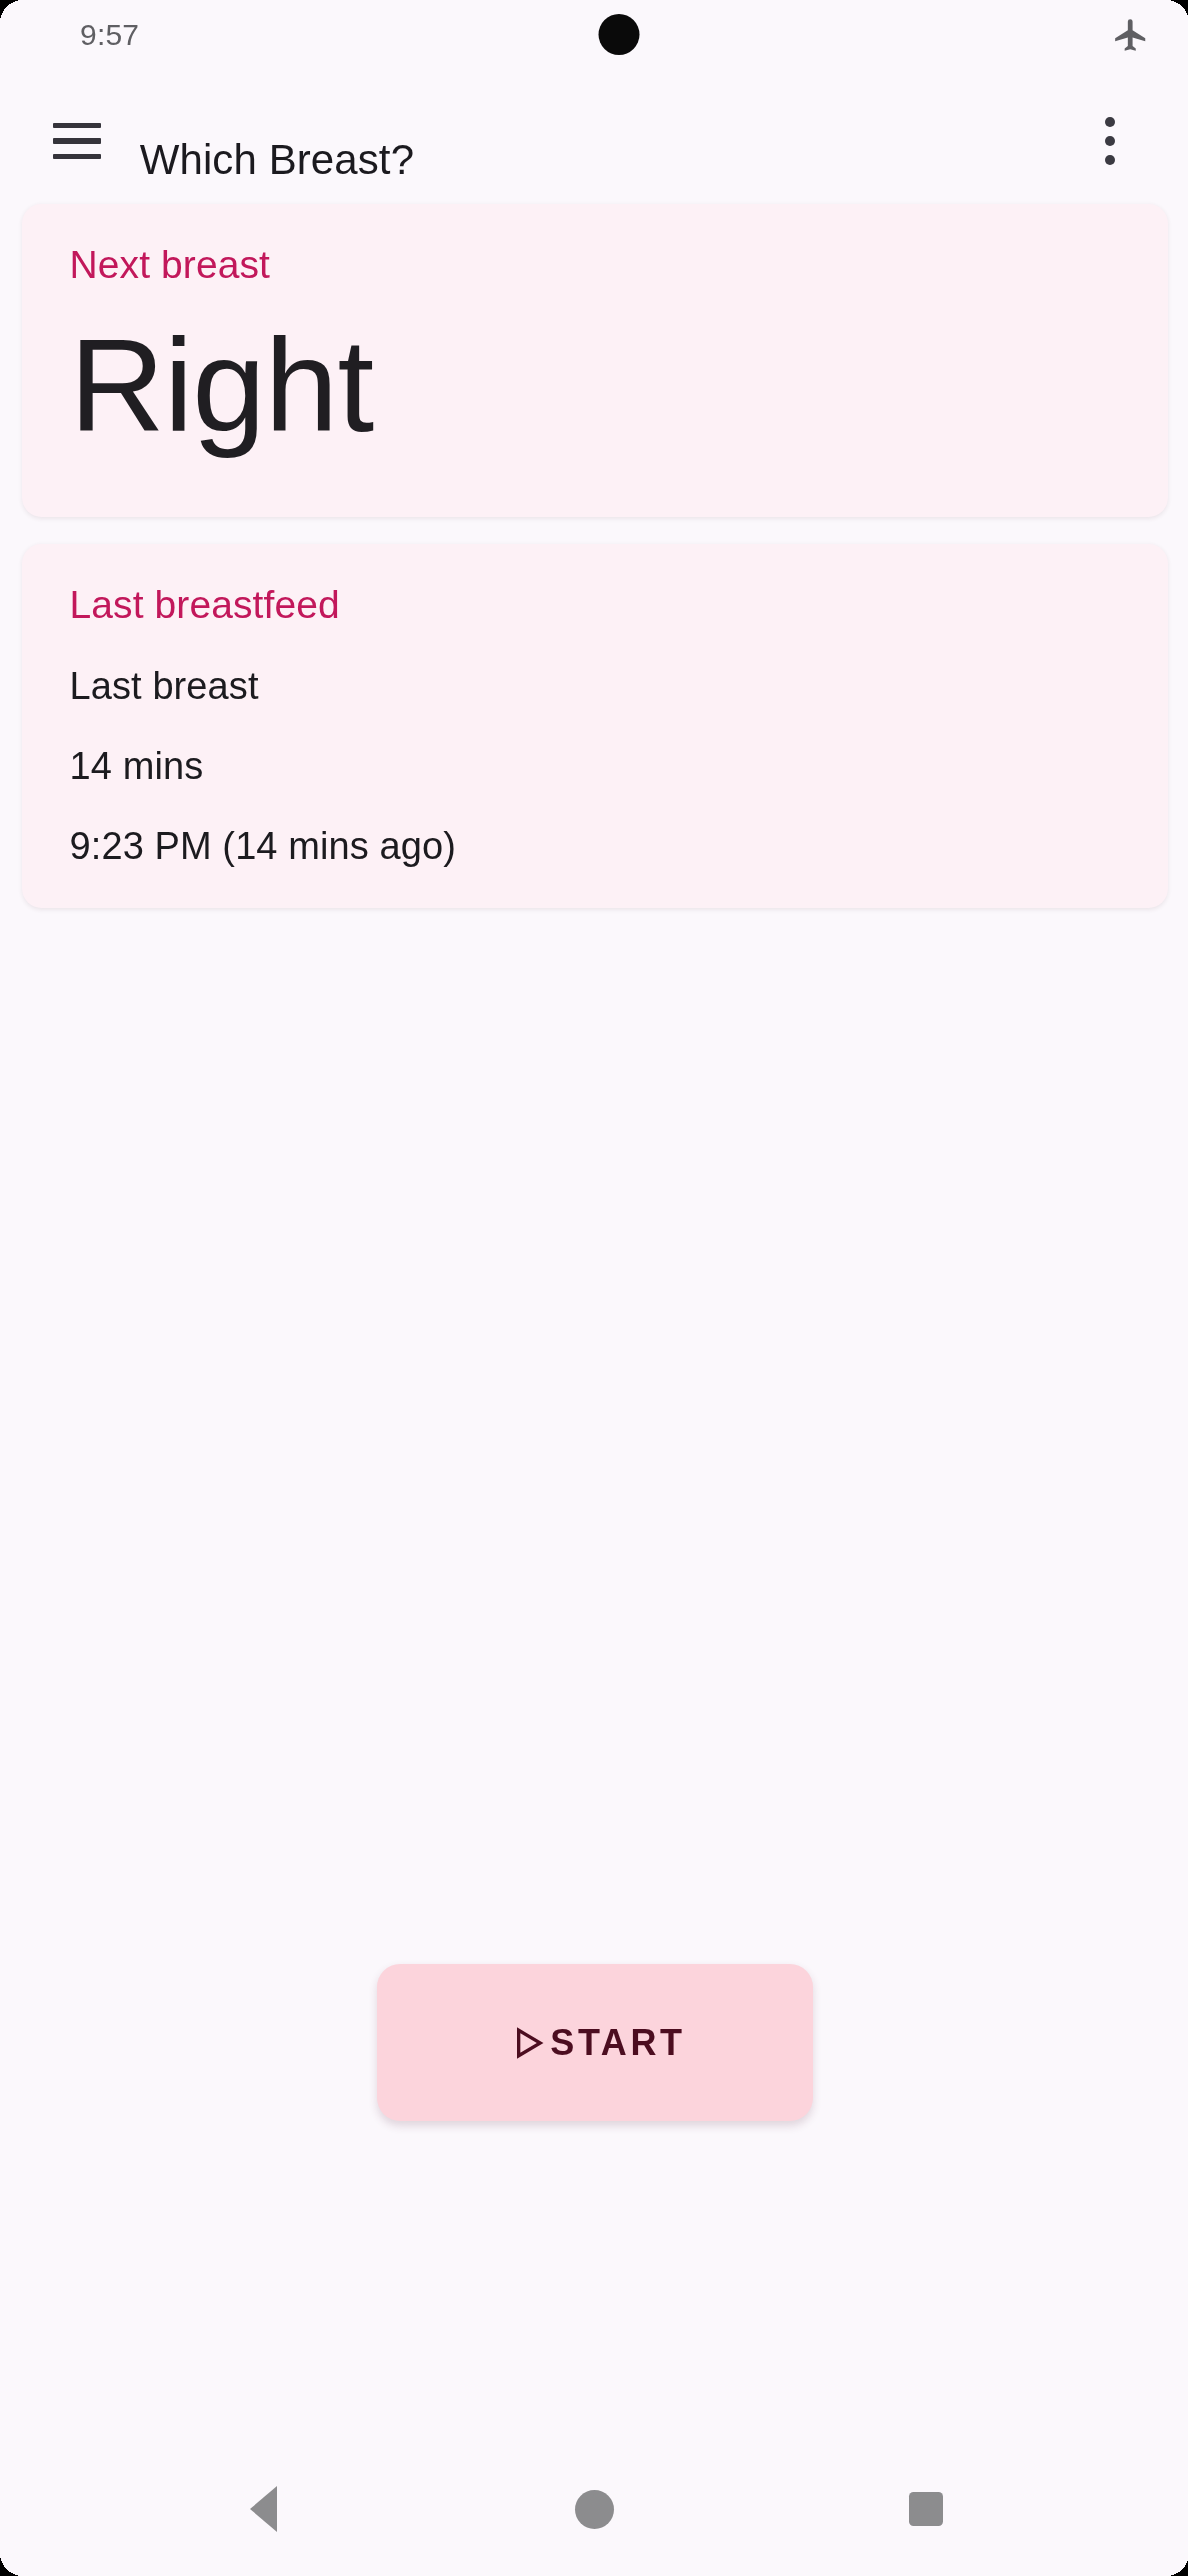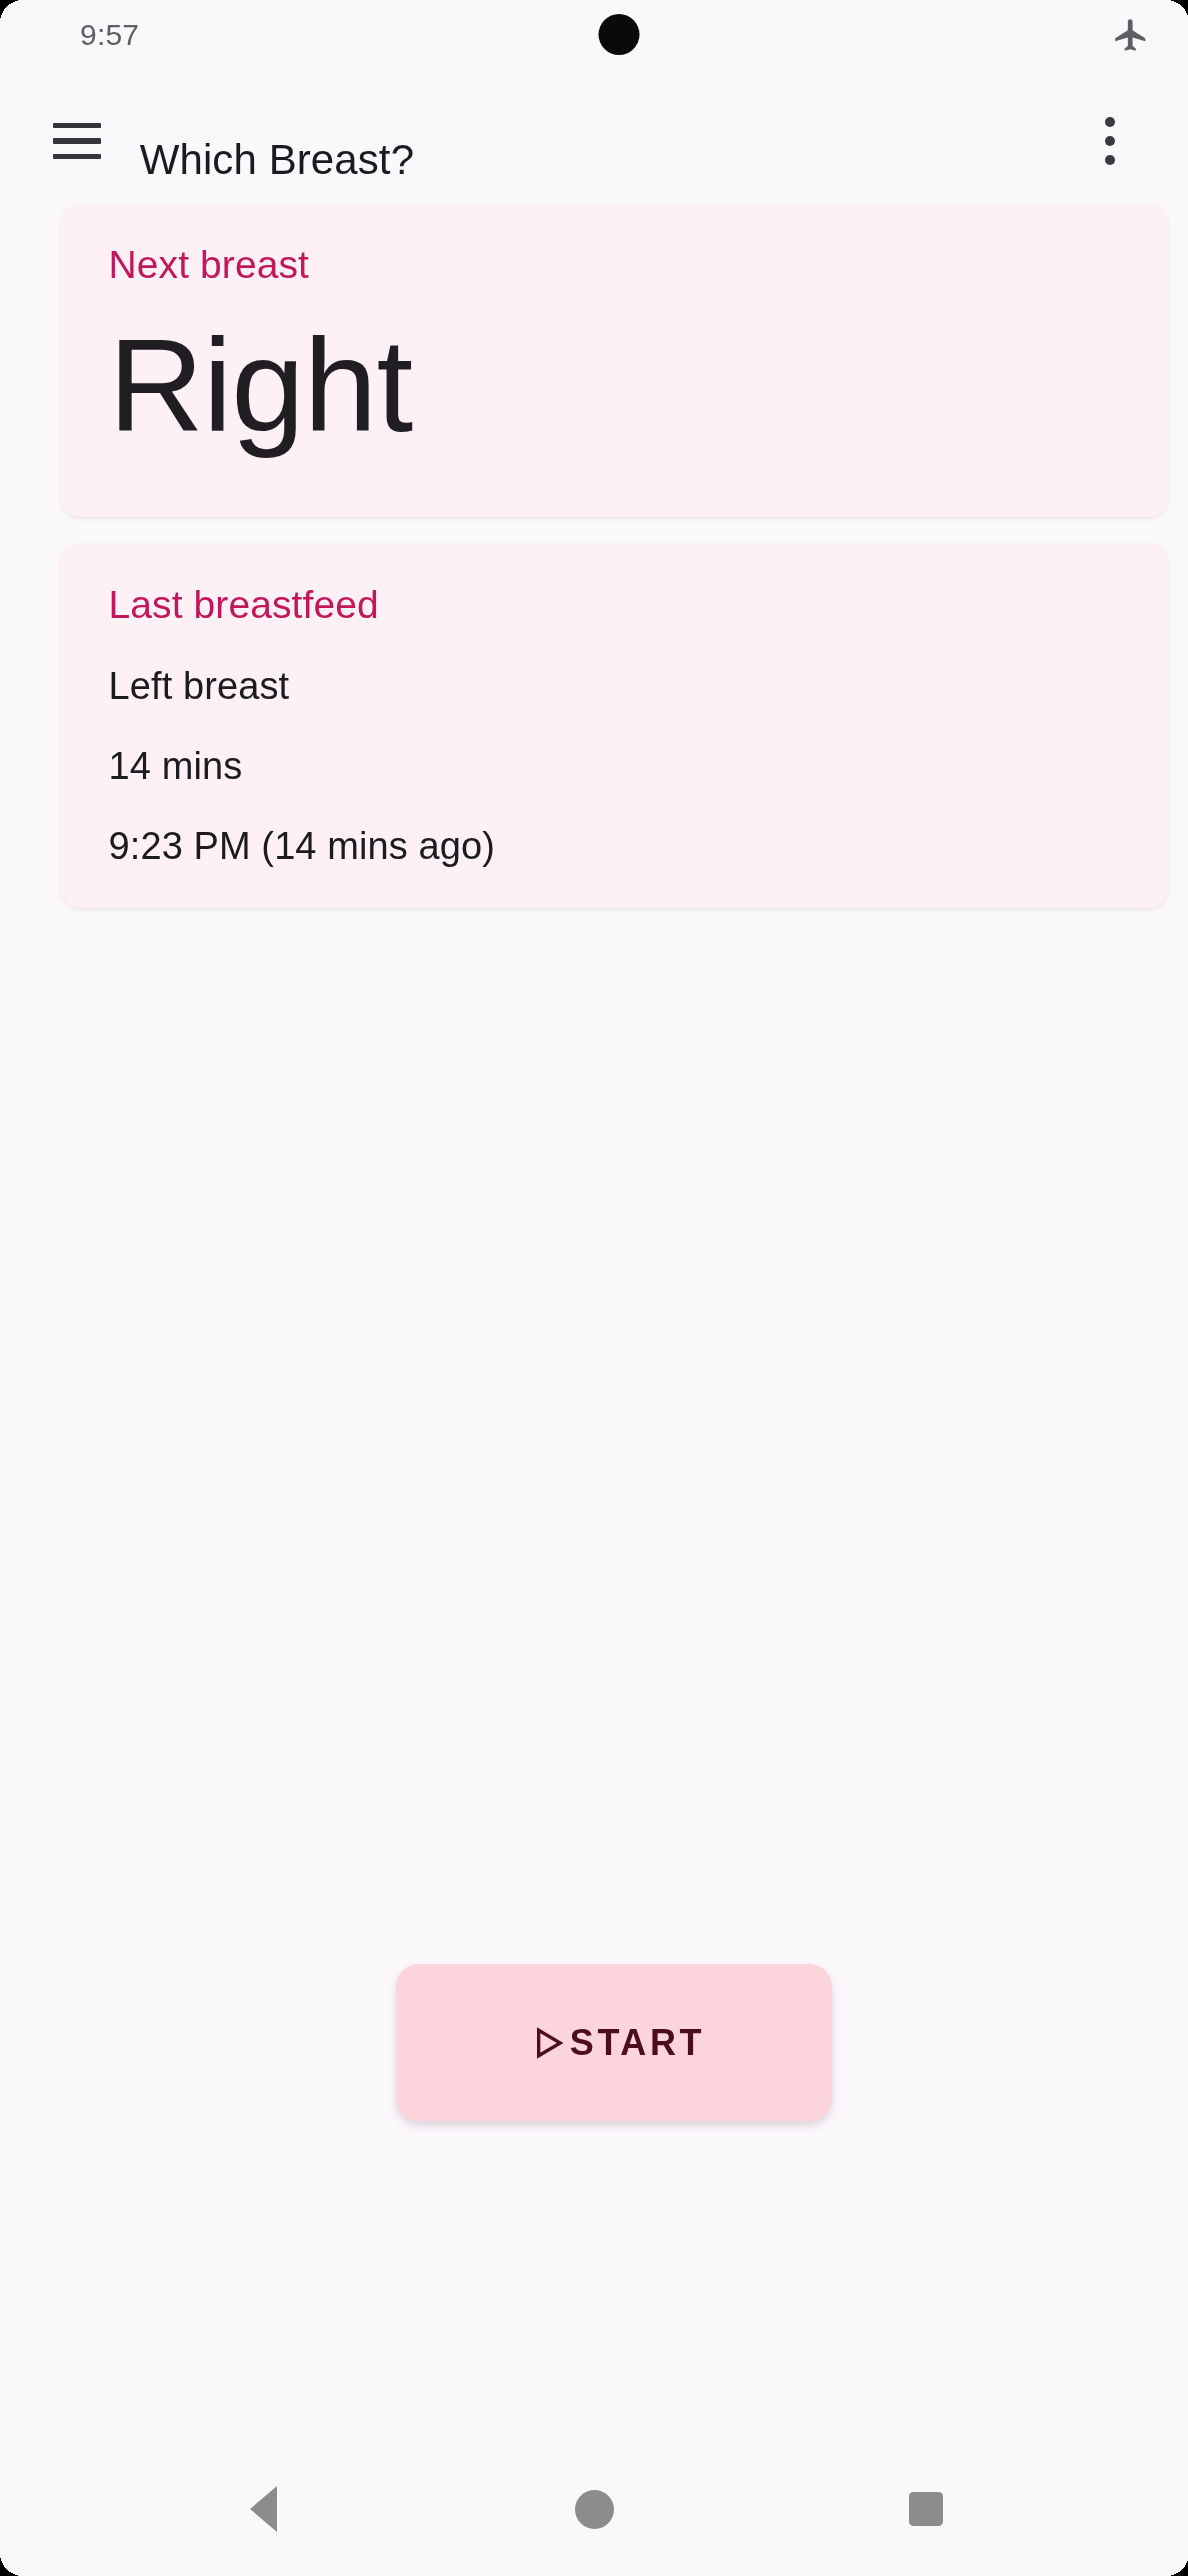"Next breast" .content { margin-left: 39px -> none }
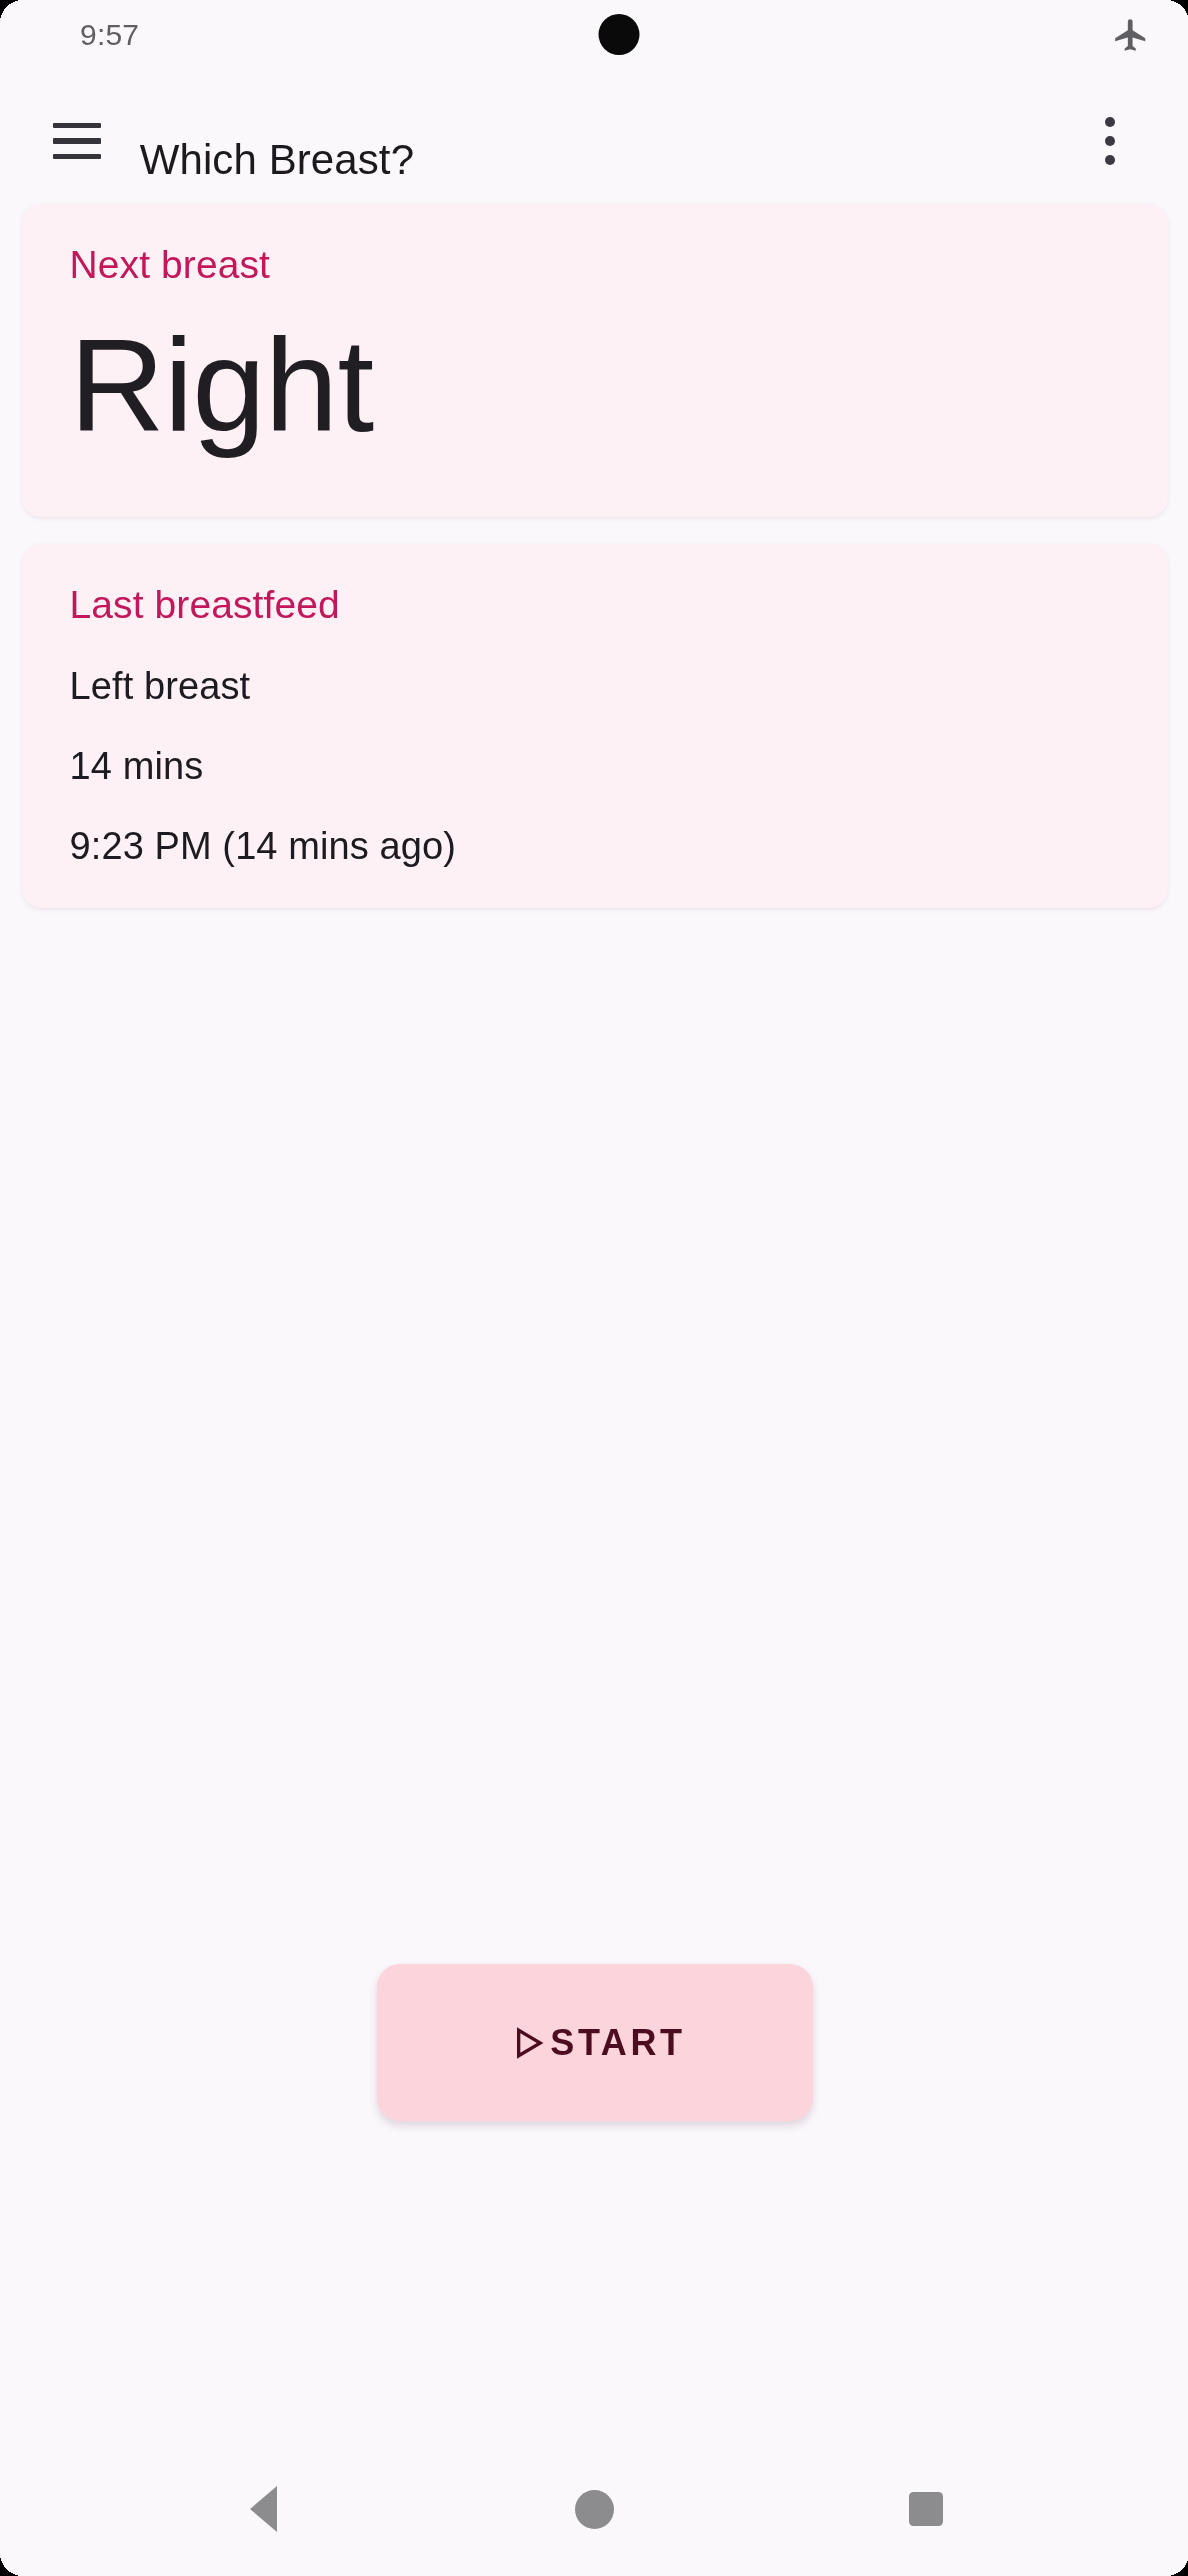"Left breast" div.detail-line { text: Left -> Last }
